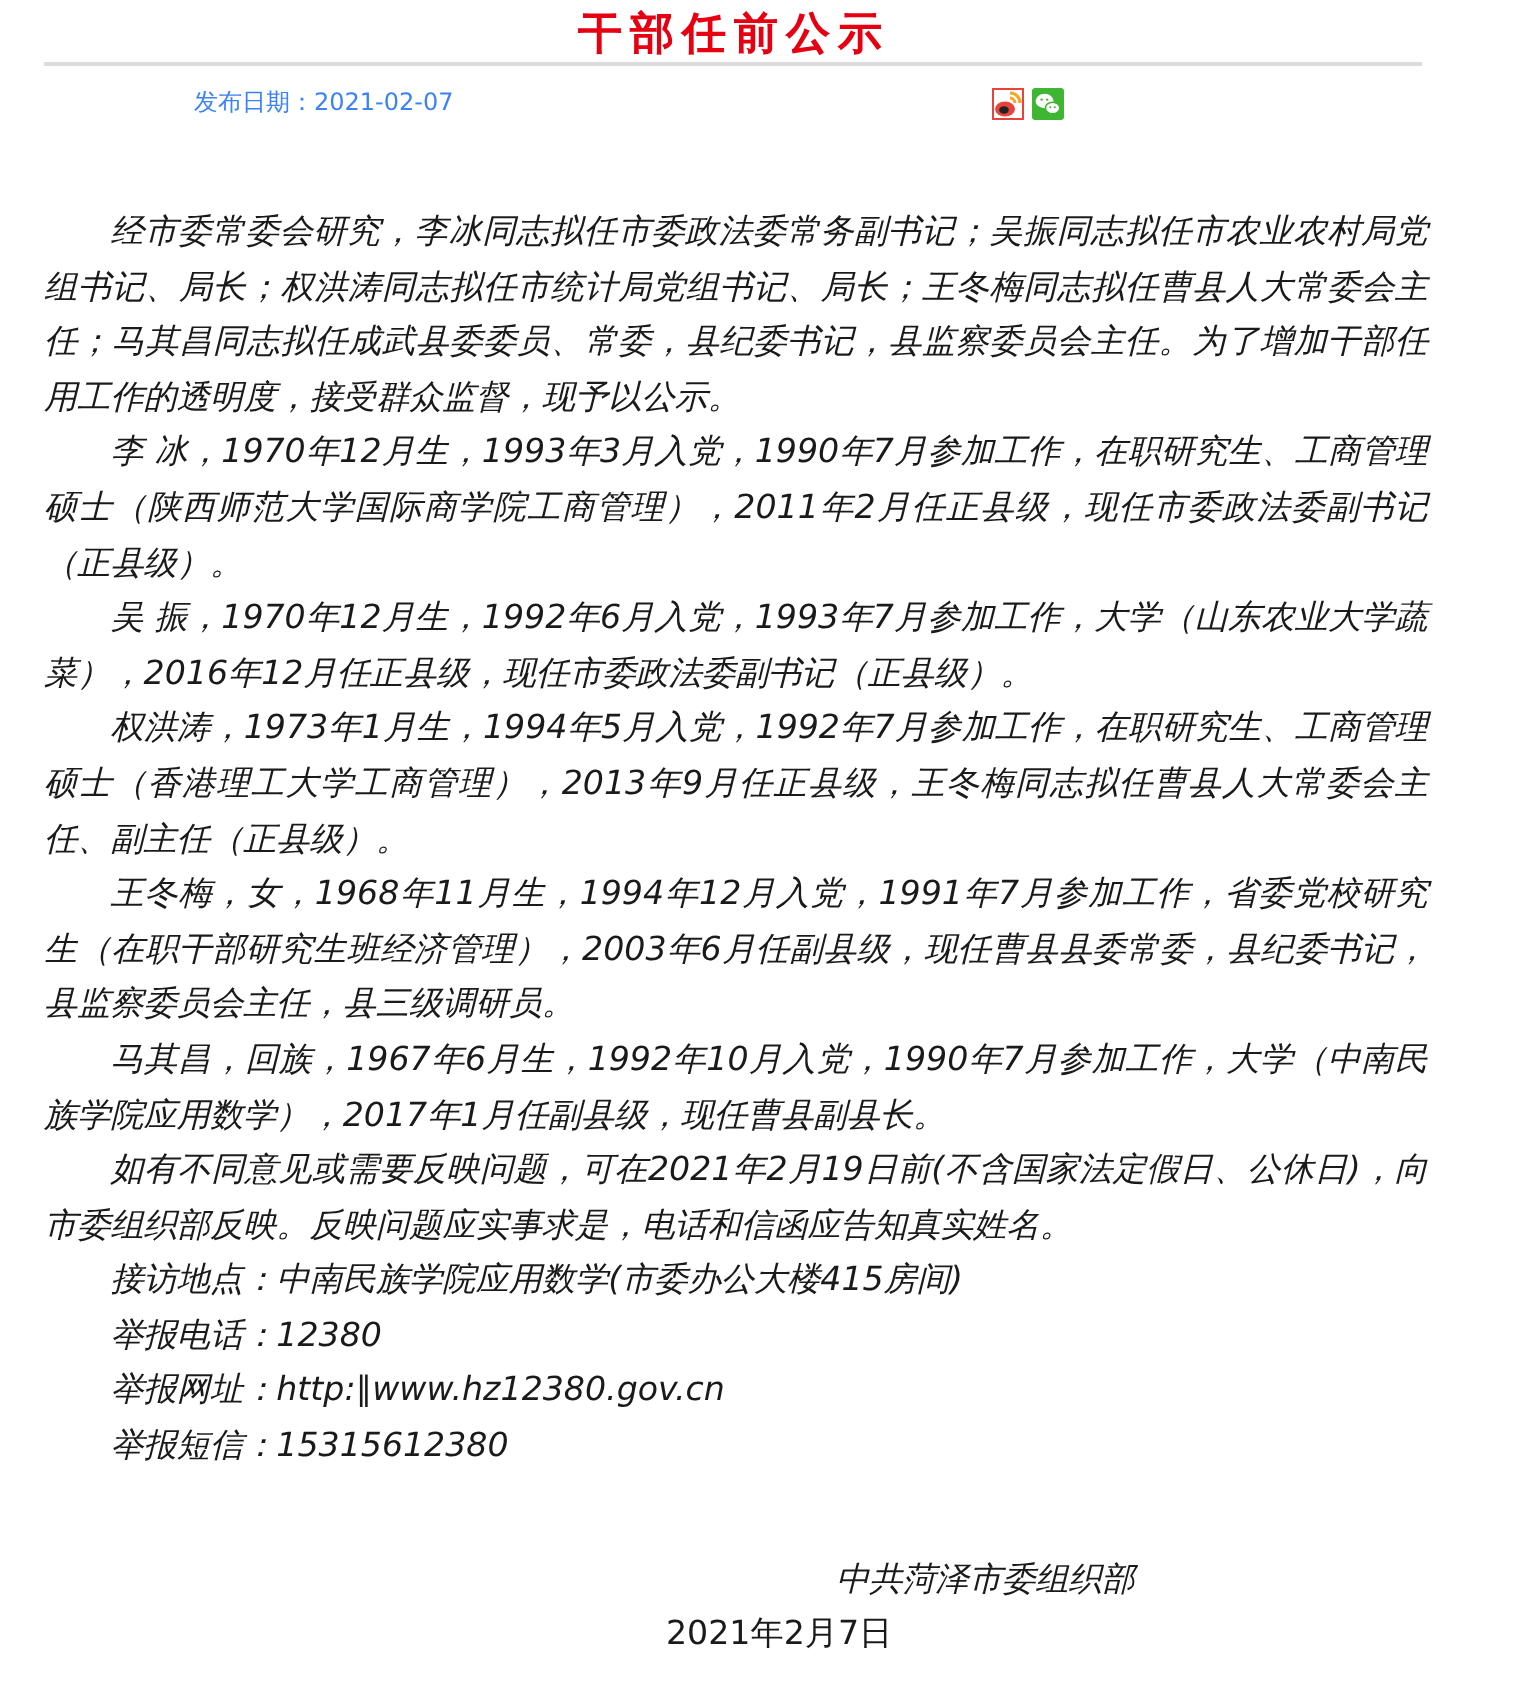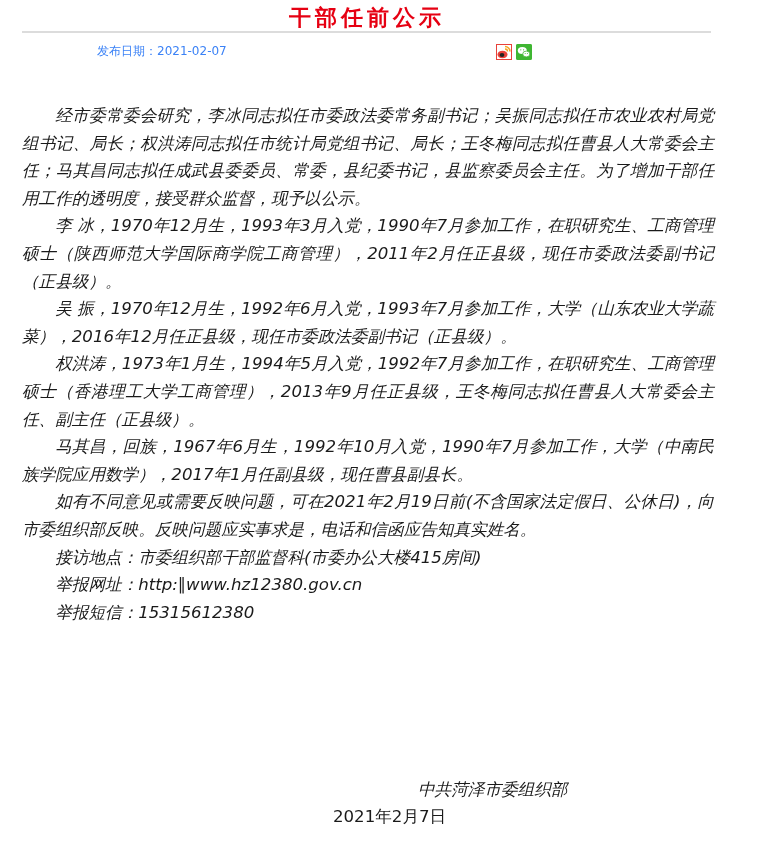"王冬梅，女，1968年11月生，1994年12月入党，1991年7月参加工作，省" p { html: none -> <p>王冬梅，女，1968年11月生，1994年12月入党，1991年7月参加工作，省委党校研究生（在职干部研究生班经济管理），2003年6月任副县级，现任曹县县委常委，县纪委书记，县监察委员会主任，县三级调研员。</p> }
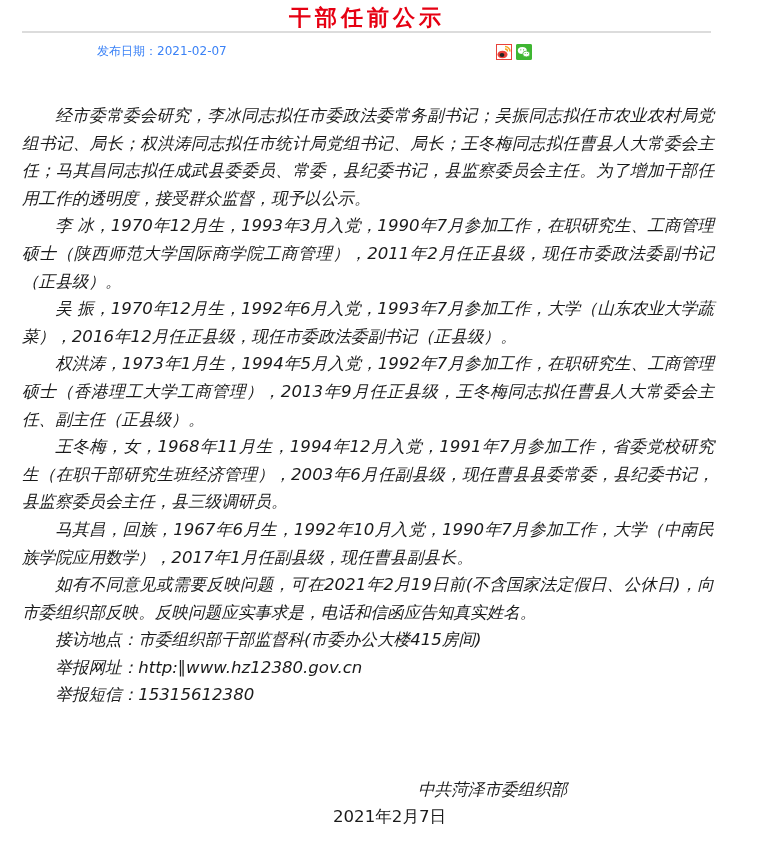"市委组织部干部监督科(市委办公大楼415房间)" span { text: 市委组织部干部监督科 -> 中南民族学院应用数学 }
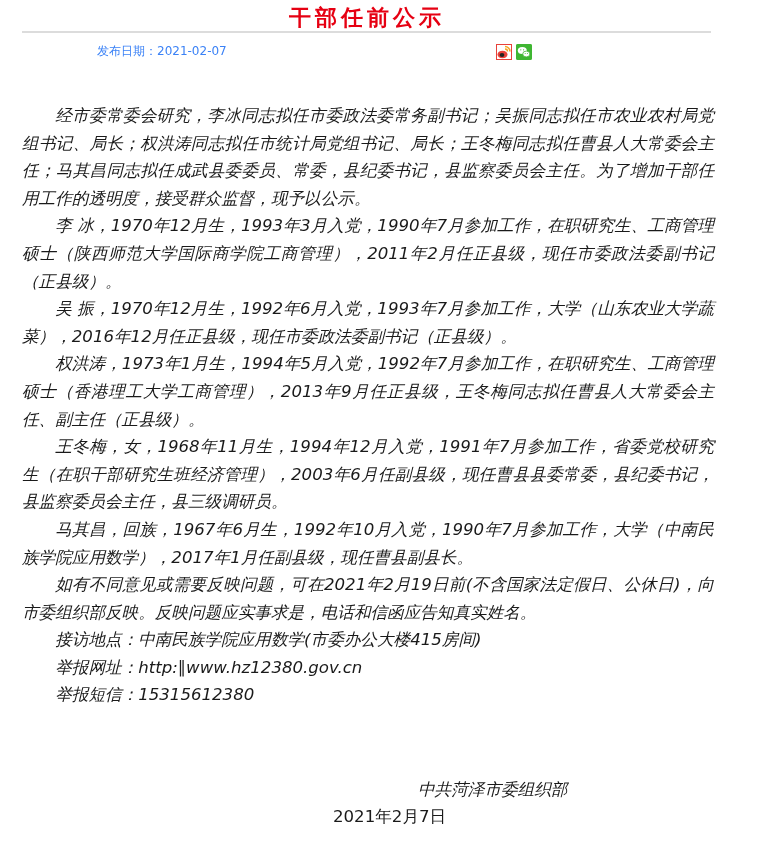"举报电话：12380" p.contact { html: none -> <p><span>举报电话：</span><span>12380</span></p> }
